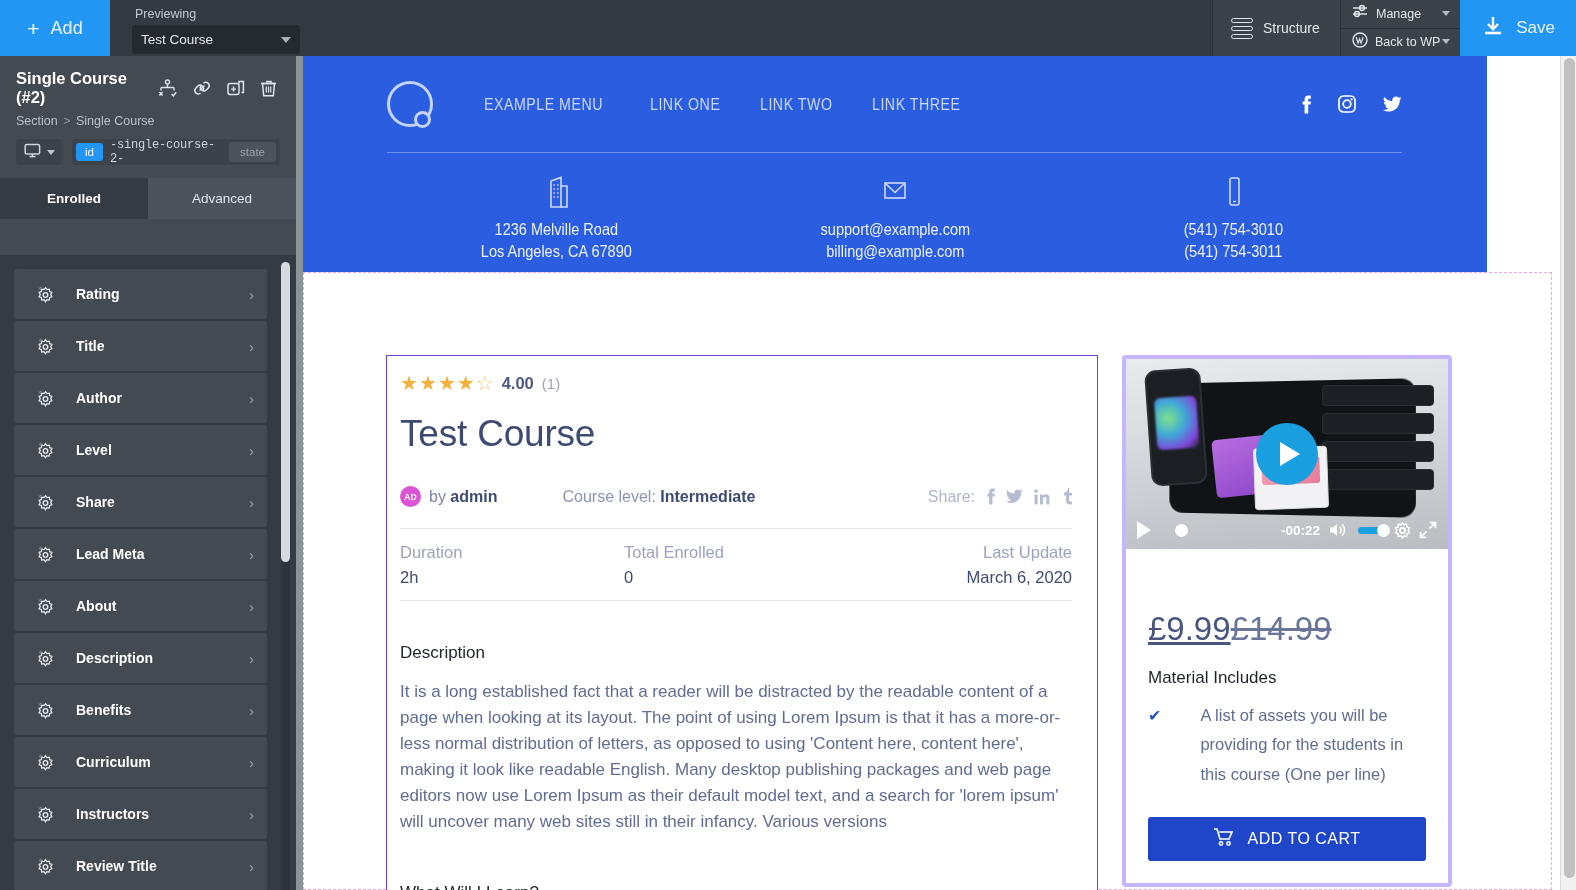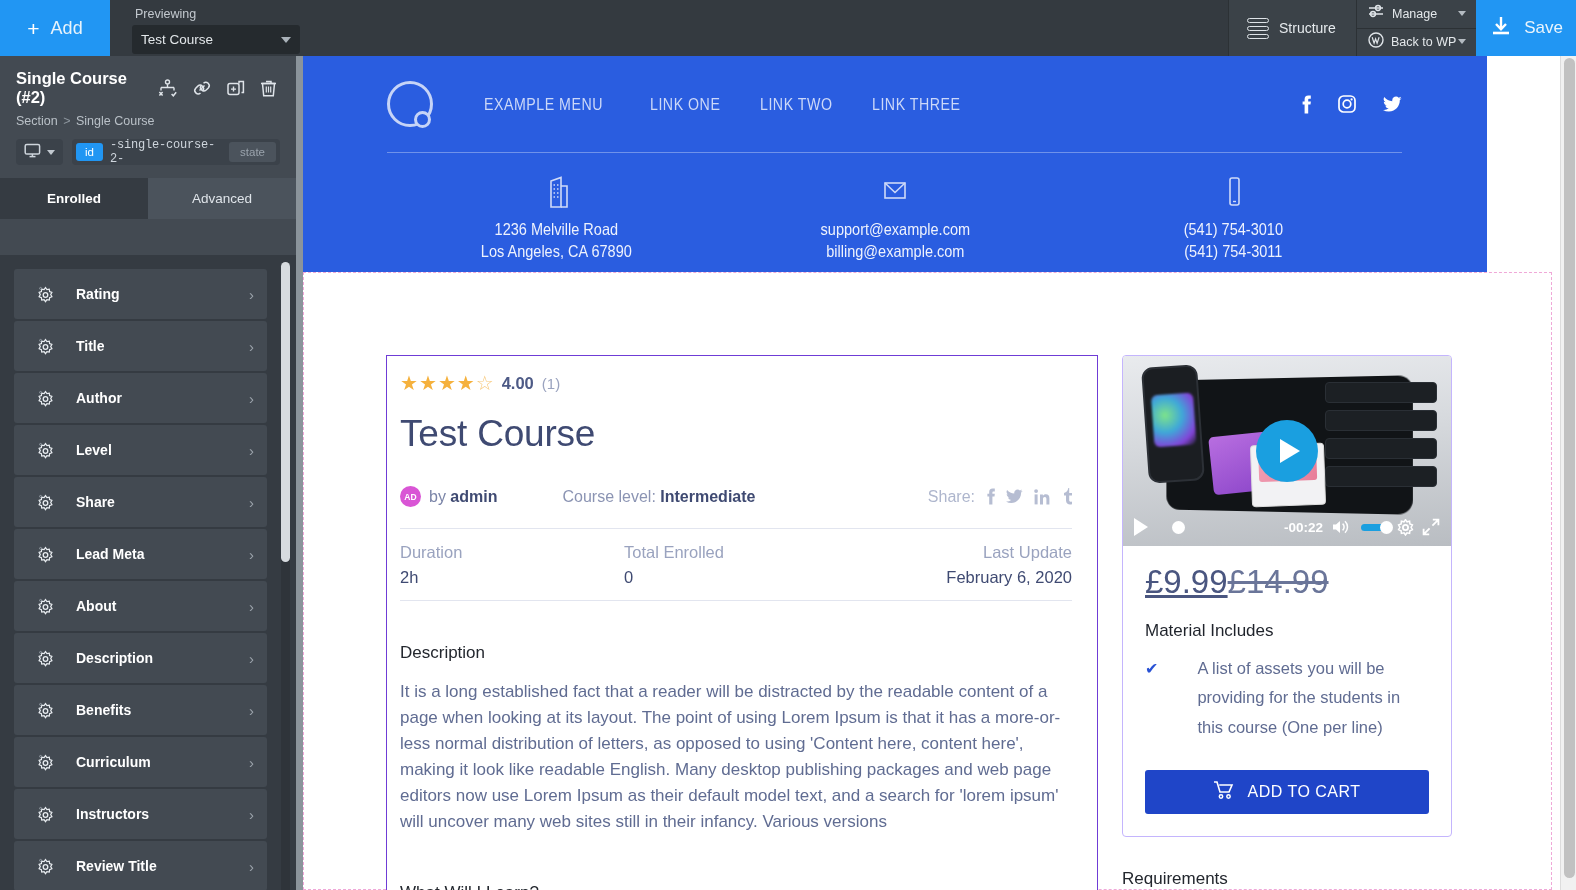"Save" .save-btn { width: 100px -> 116px }
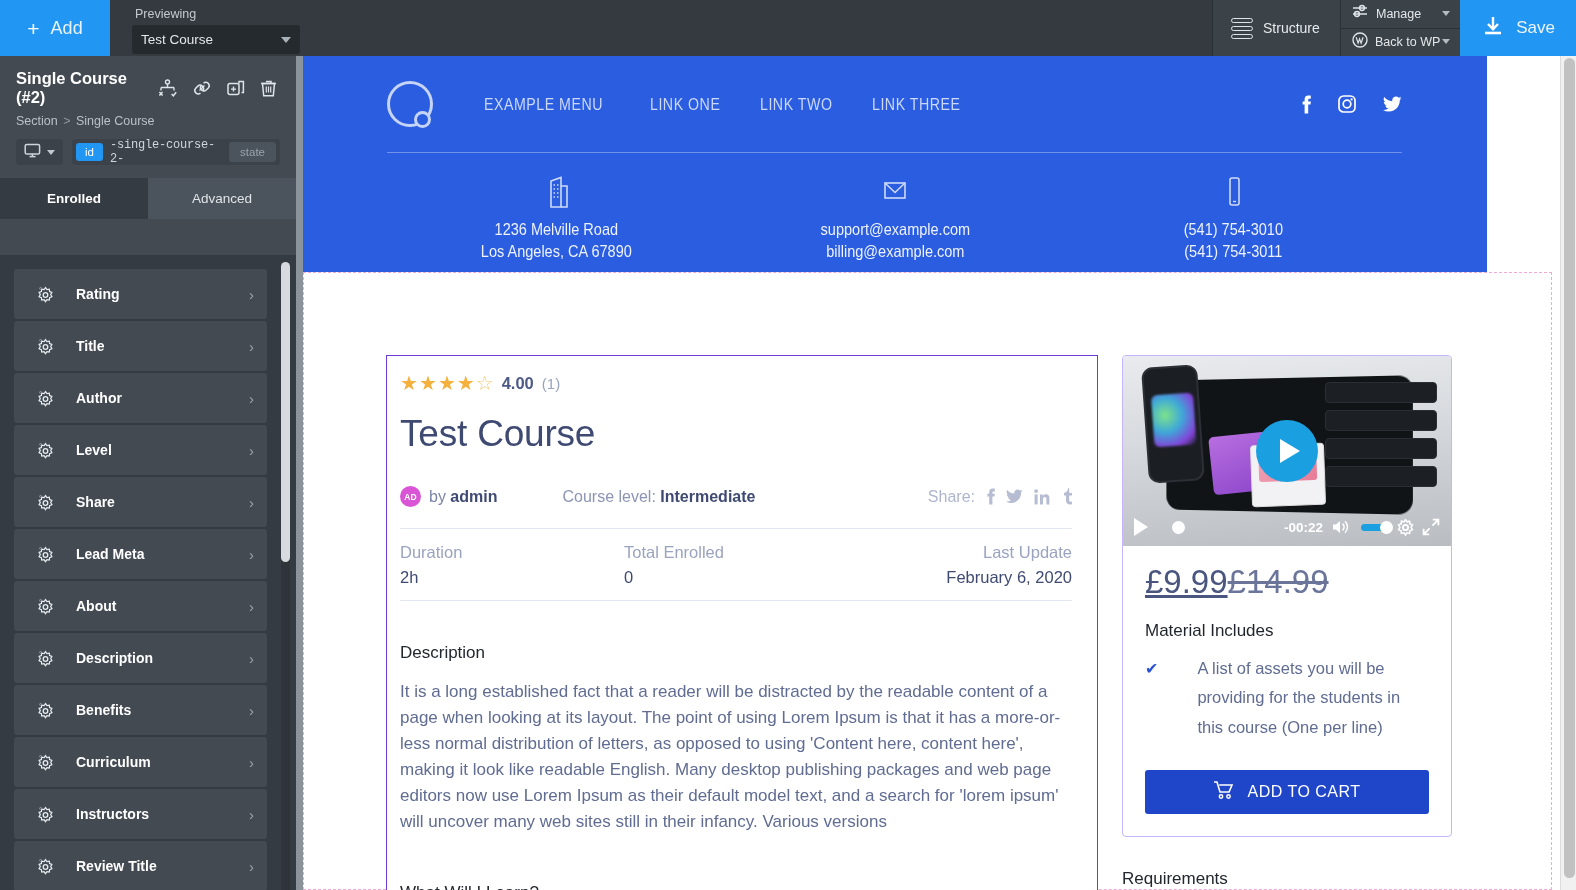"-00:22" .card { border: 1px solid #c4b5fd -> 4px solid #c4b5fd }
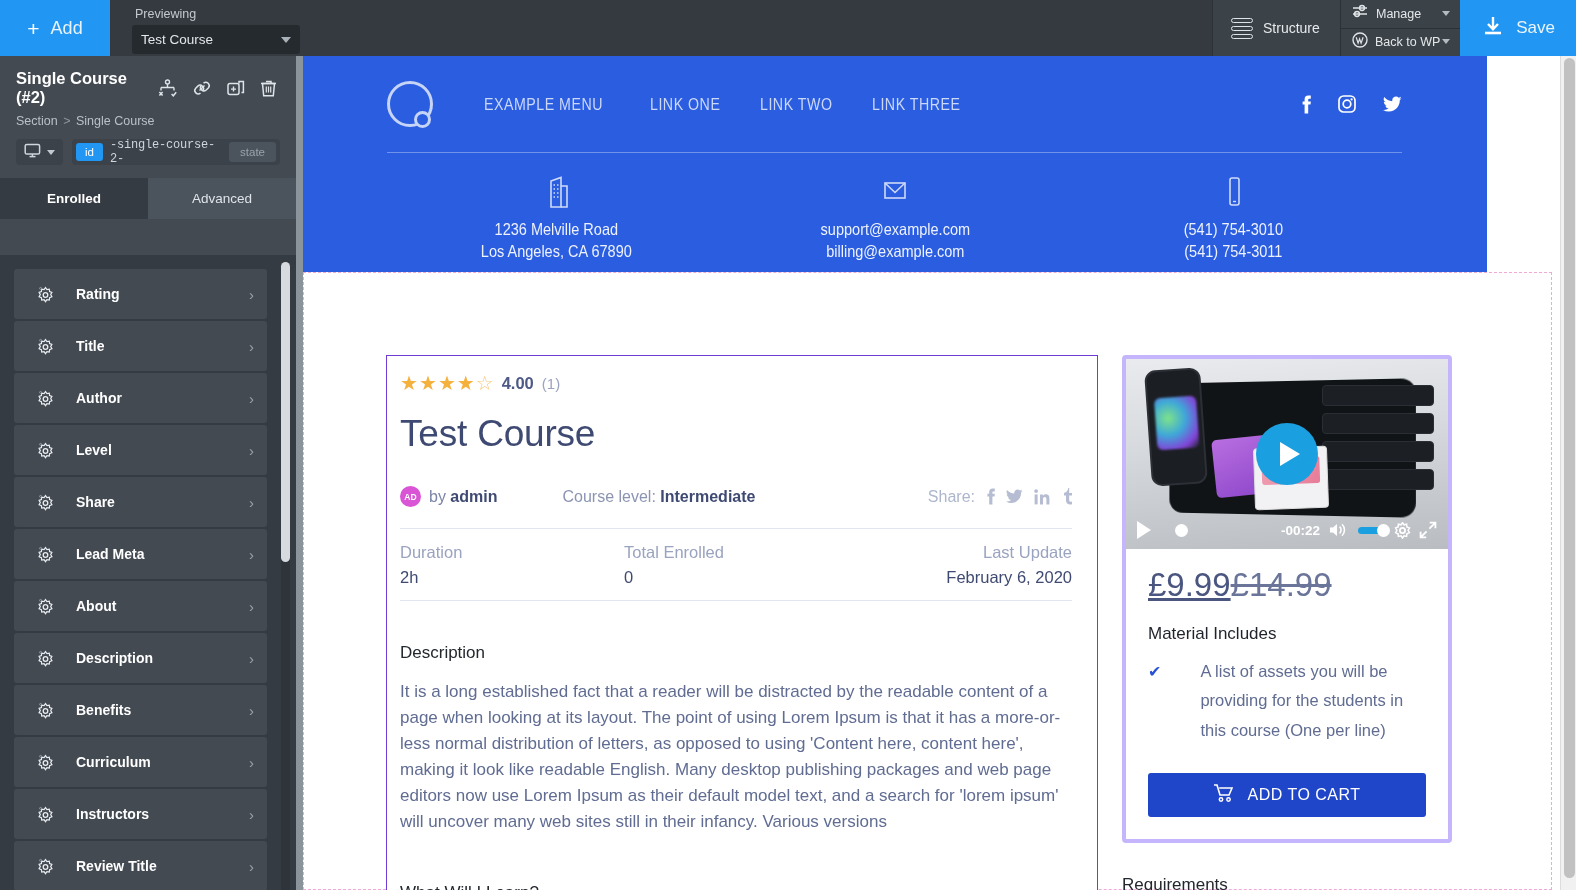"February 6, 2020" div.stat-v { text: February -> March }
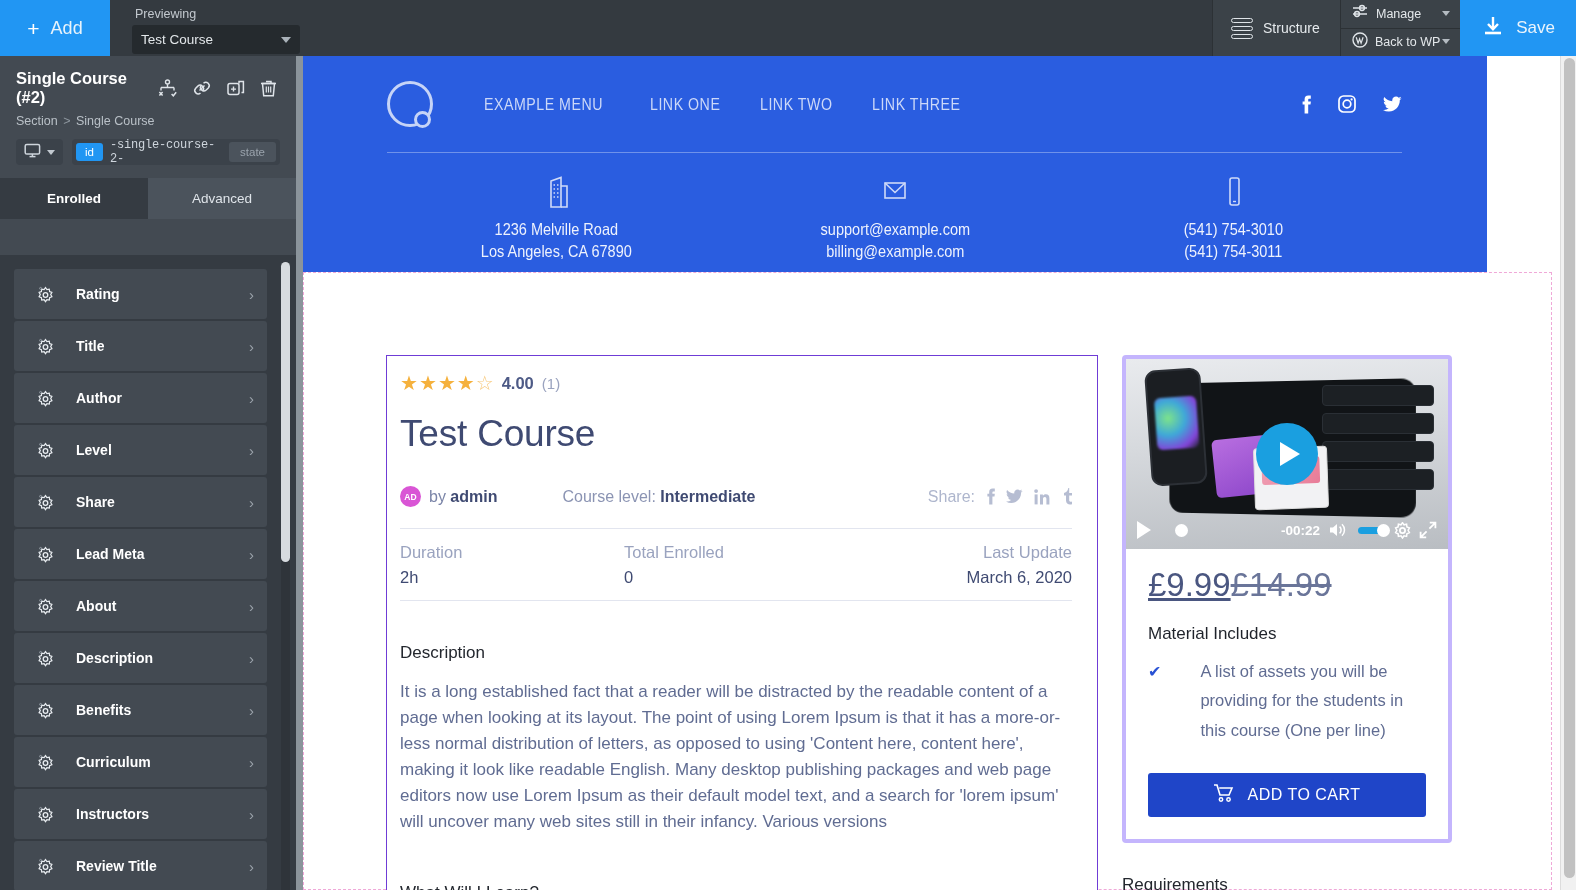"£9.99£14.99" .price-line { margin-top: none -> 44px }
